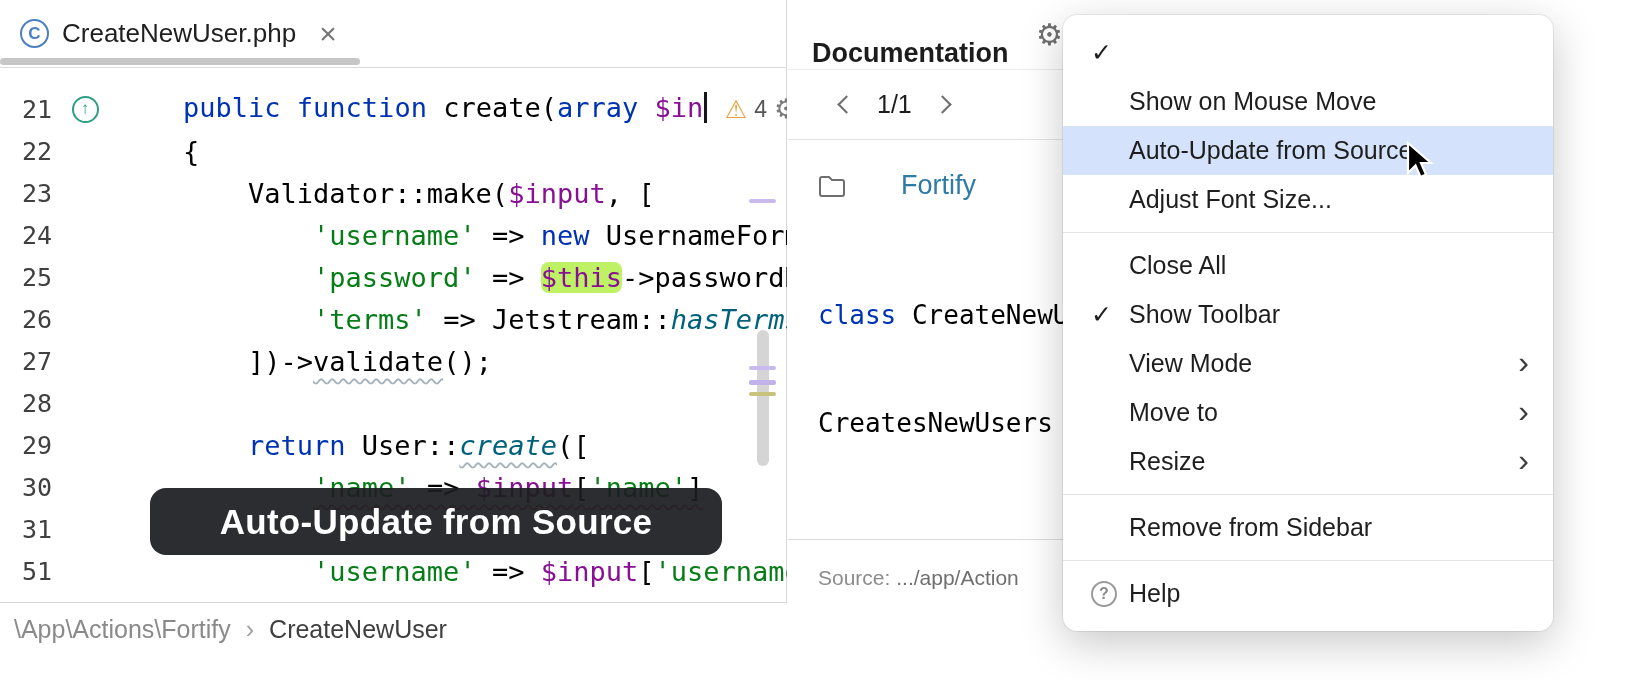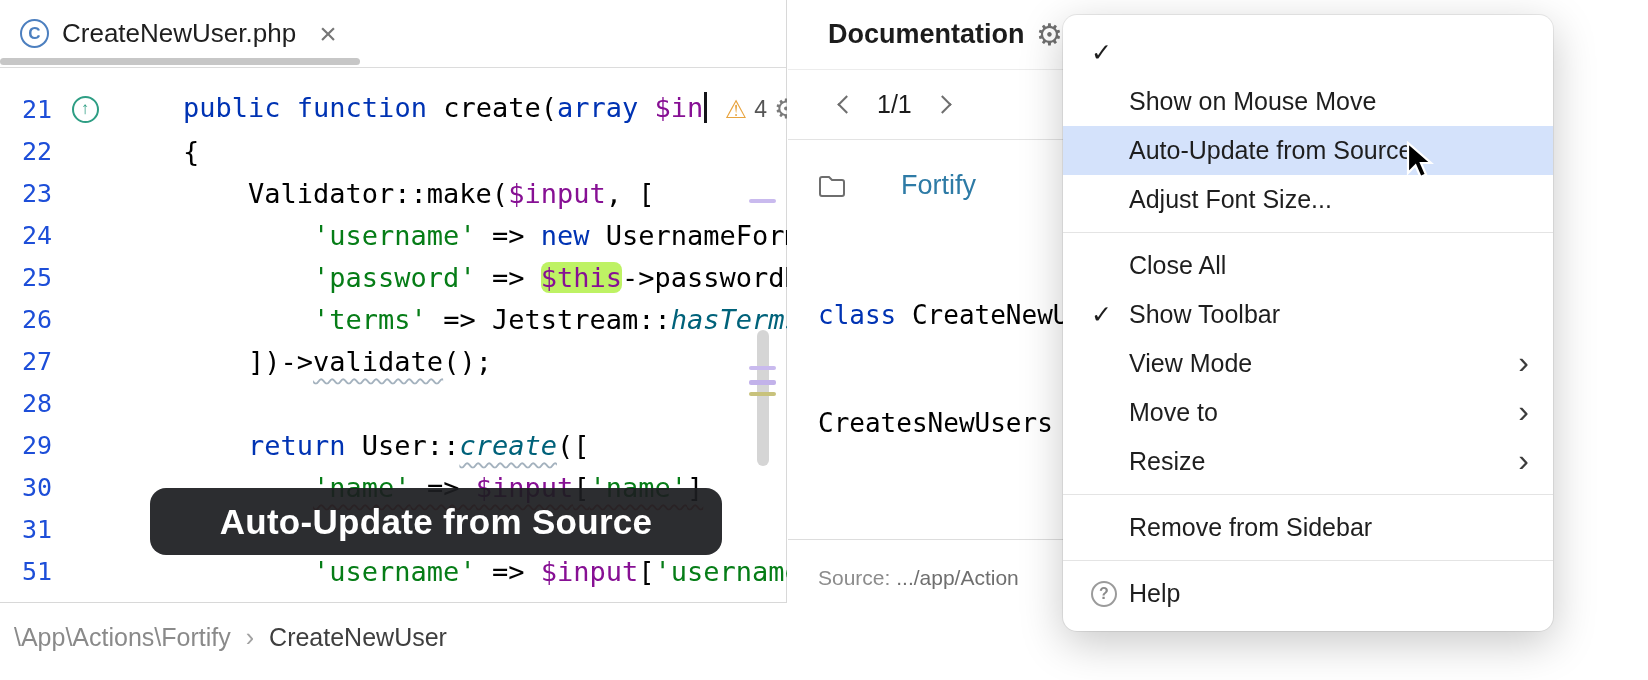"Documentation" .doc-header { align-items: center -> flex-end; padding-left: 40px -> 24px }
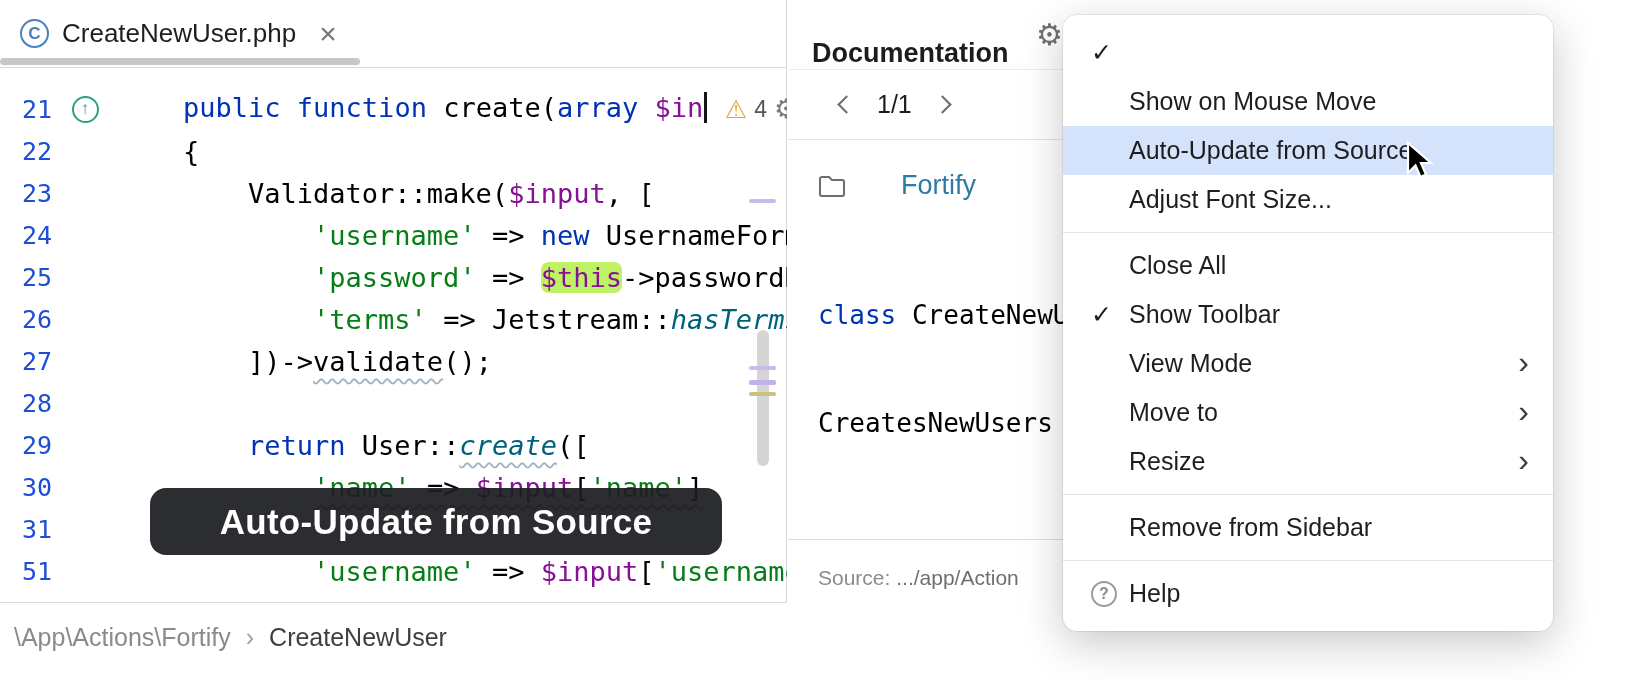"21" .ln { color: #1d4ed8 -> #404040 }
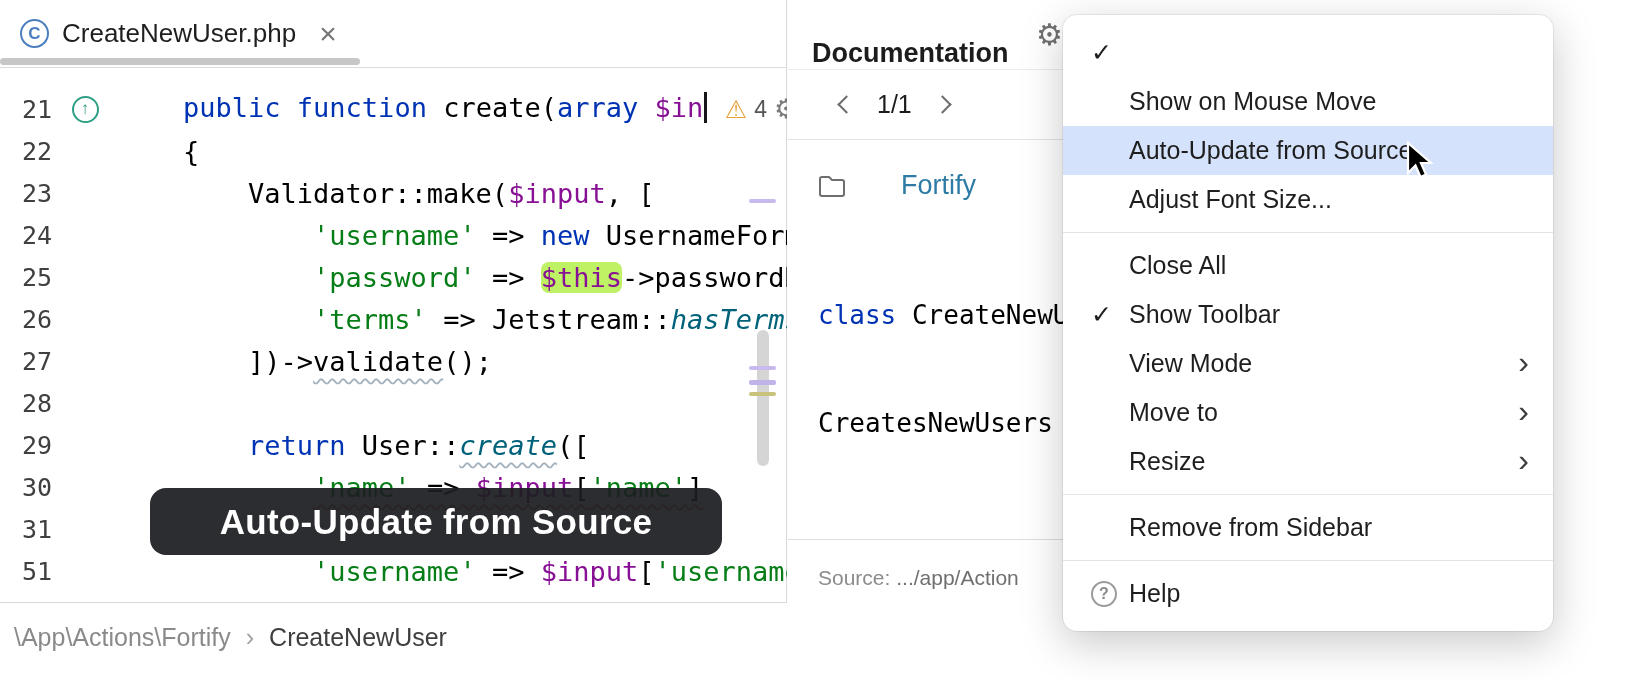"\App\Actions\Fortify" .breadcrumbs { padding: 20px 0 0 14px -> 12px 0 0 14px }
